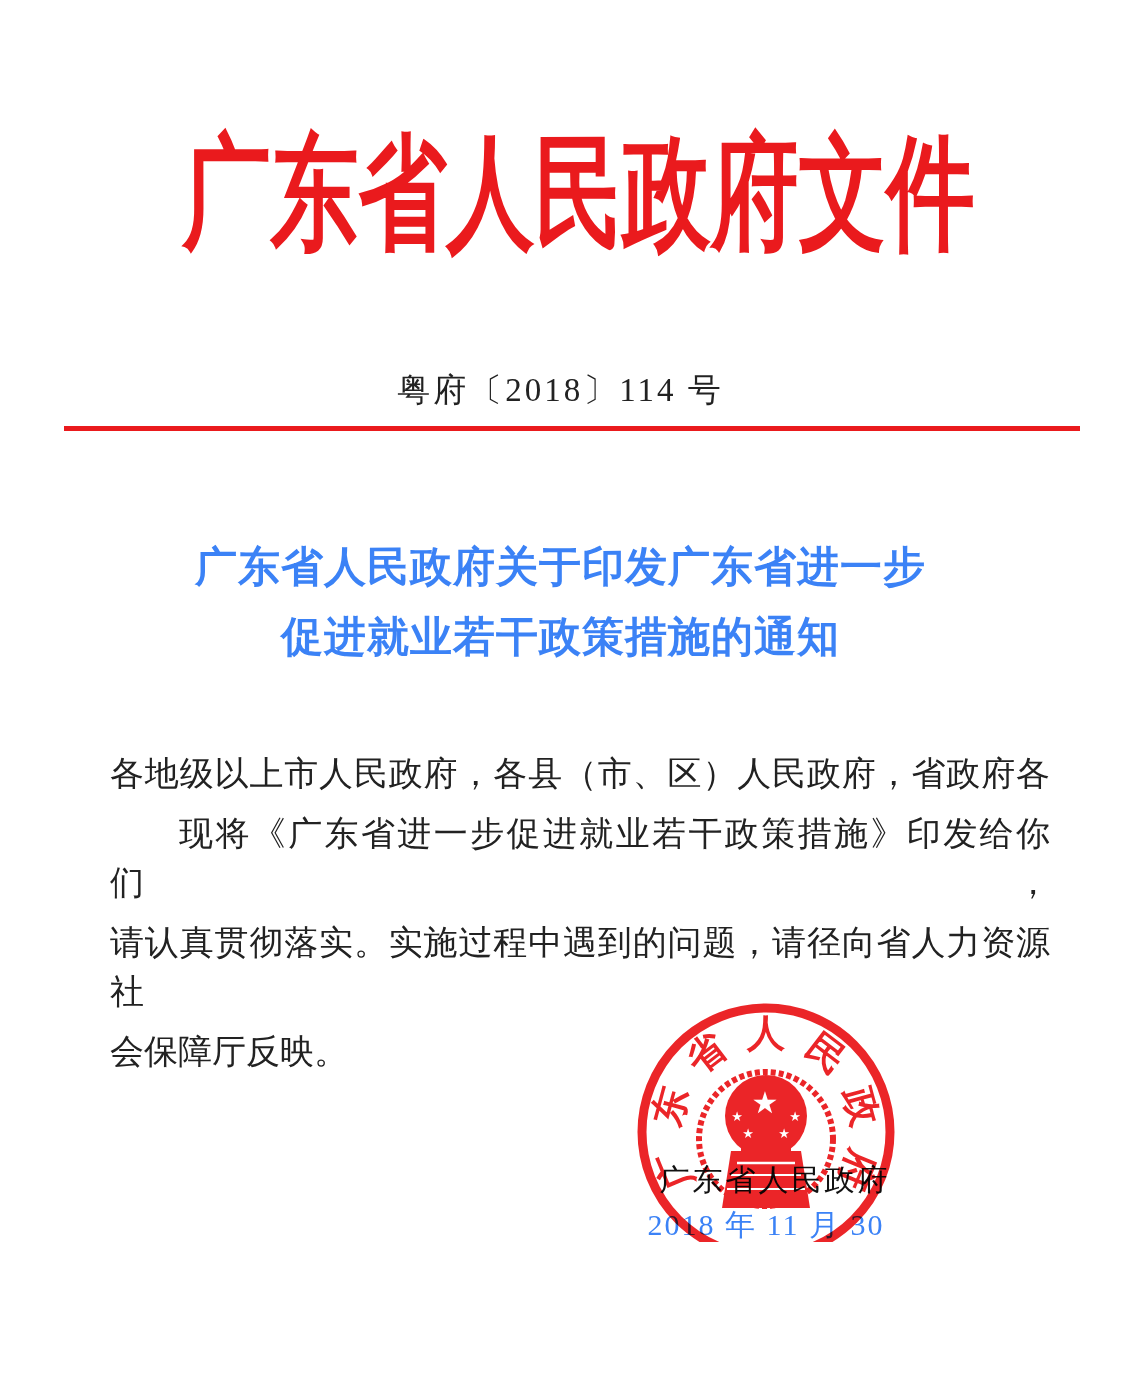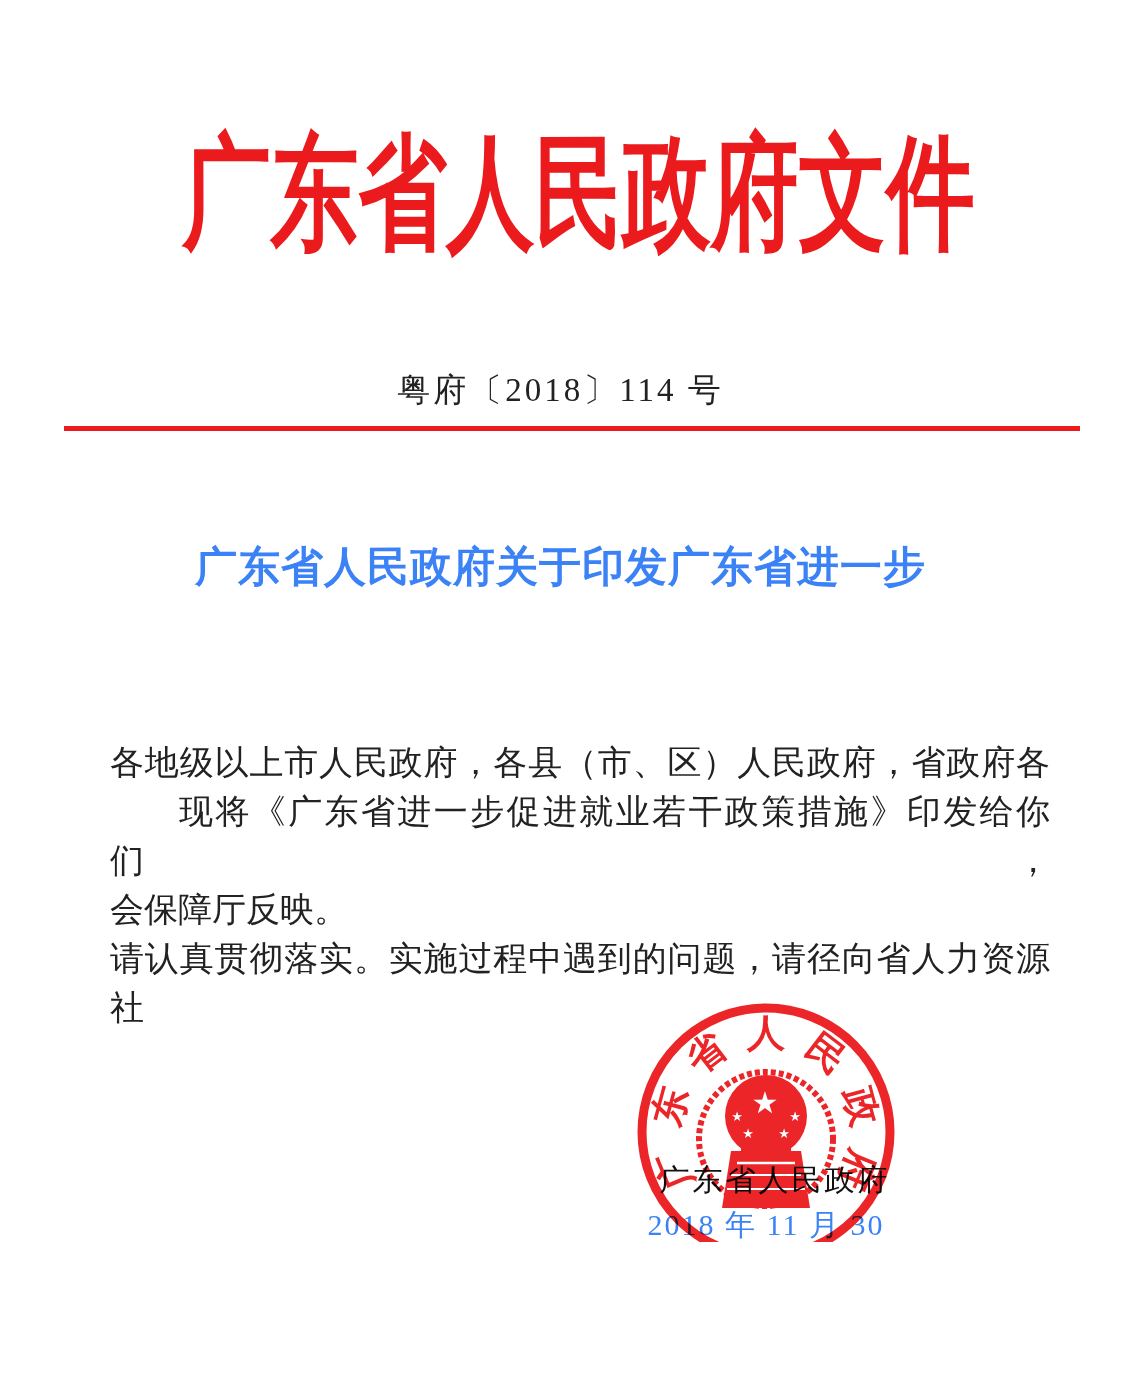"促进就业若干政策措施的通知" div { html: none -> <div>促进就业若干政策措施的通知</div> }
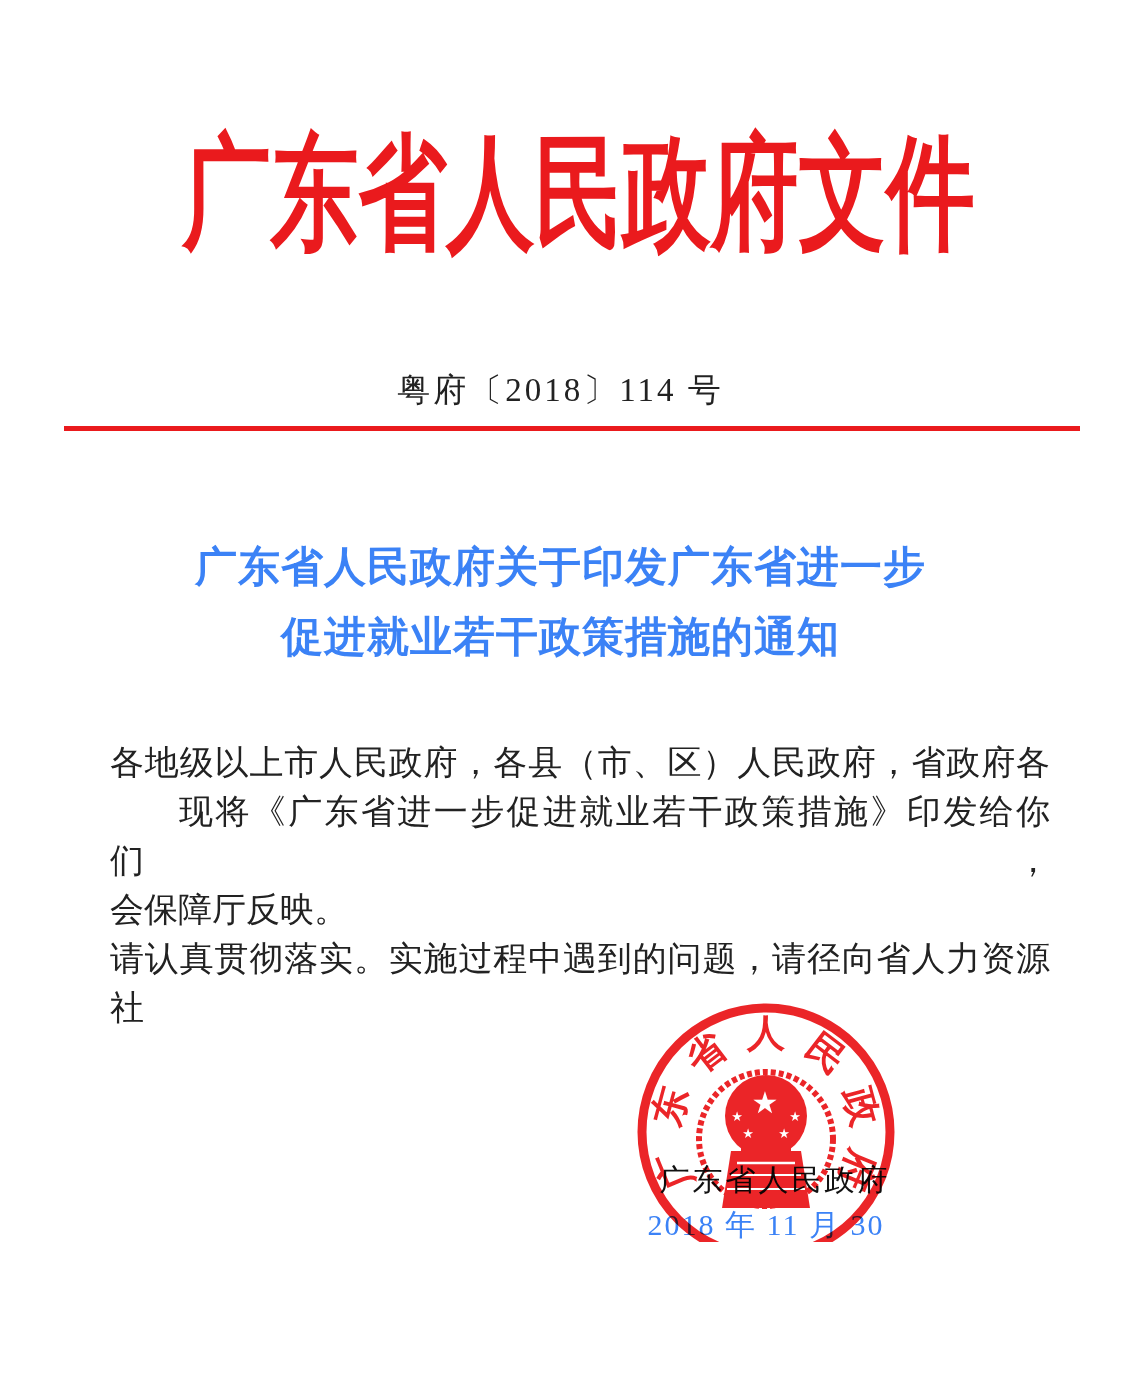"各地级以上市人民政府，各县（市、区）人民政府，省政府各" .body-text .line { margin-top: none -> 11px }
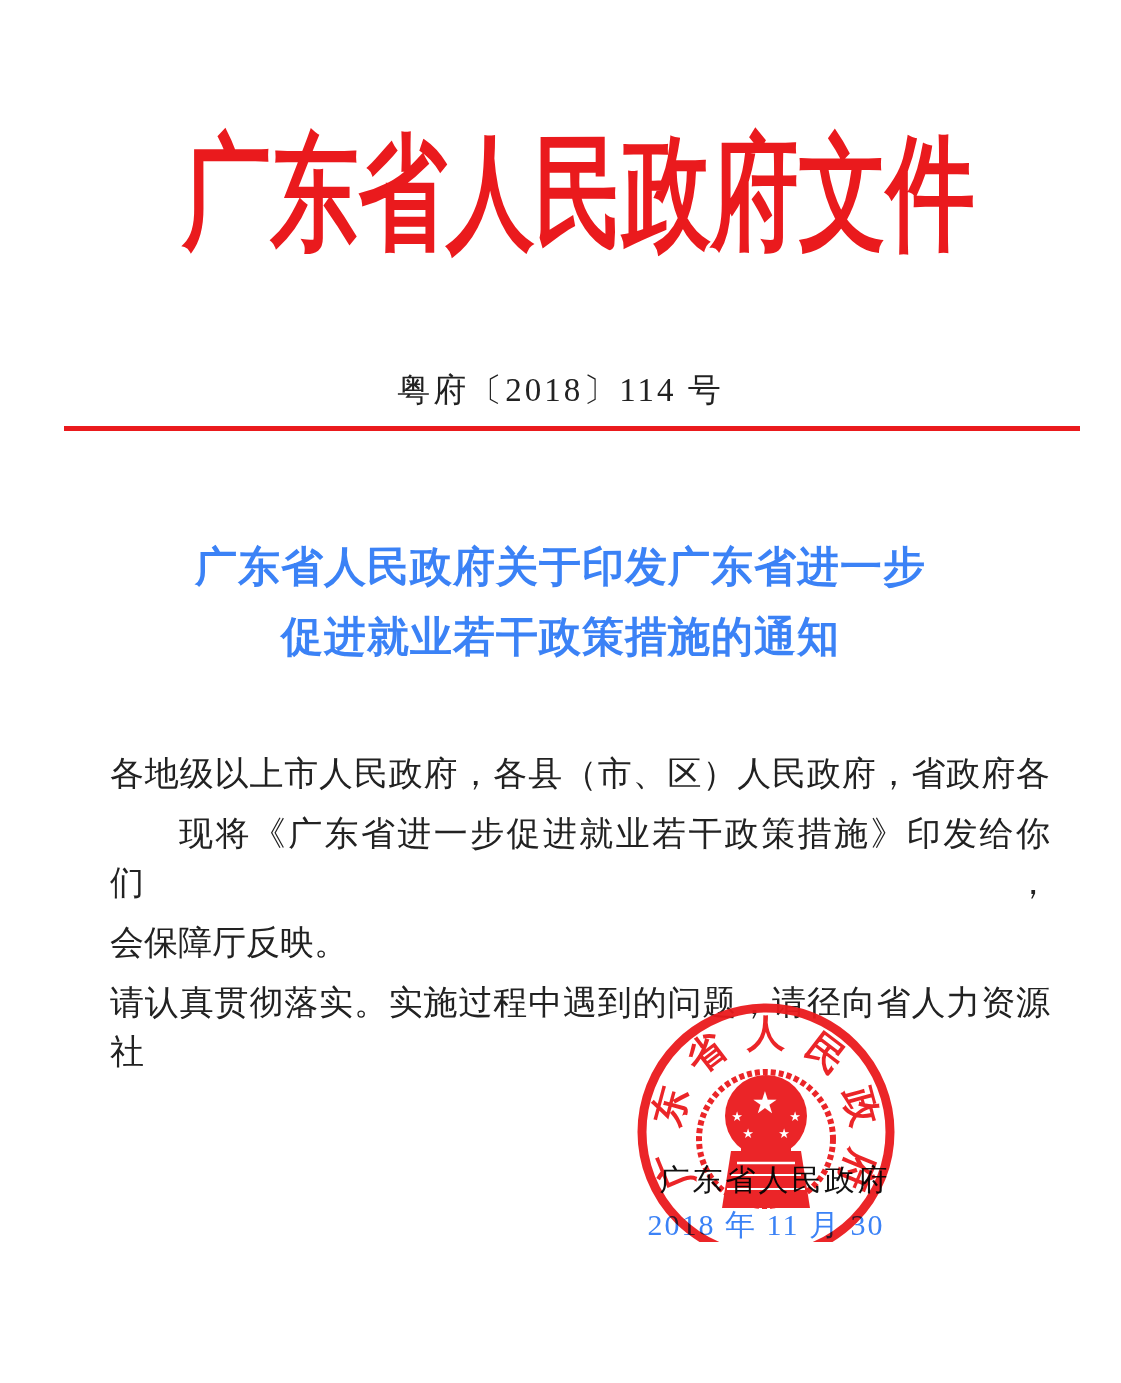"会保障厅反映。" div.line { order: before "请认真贯彻落实。实施过程中遇到的问题，请径向省人力资源社" -> after "请认真贯彻落实。实施过程中遇到的问题，请径向省人力资源社" }
